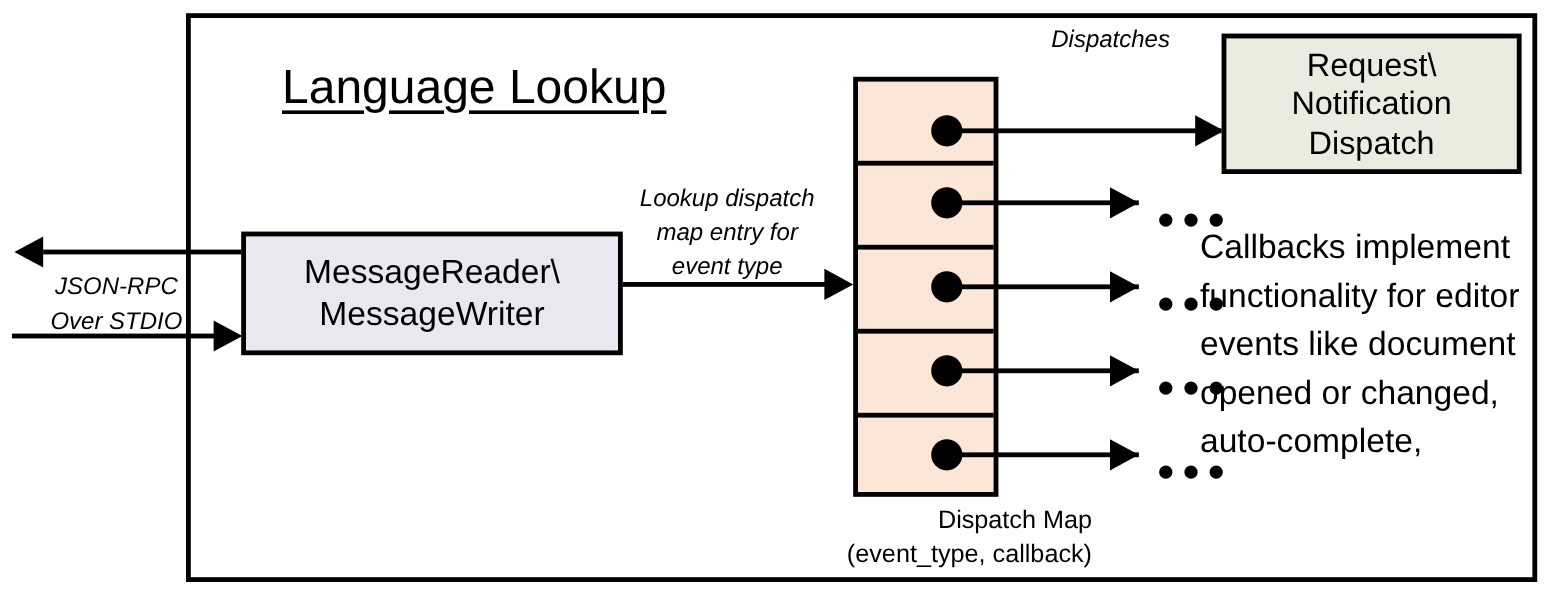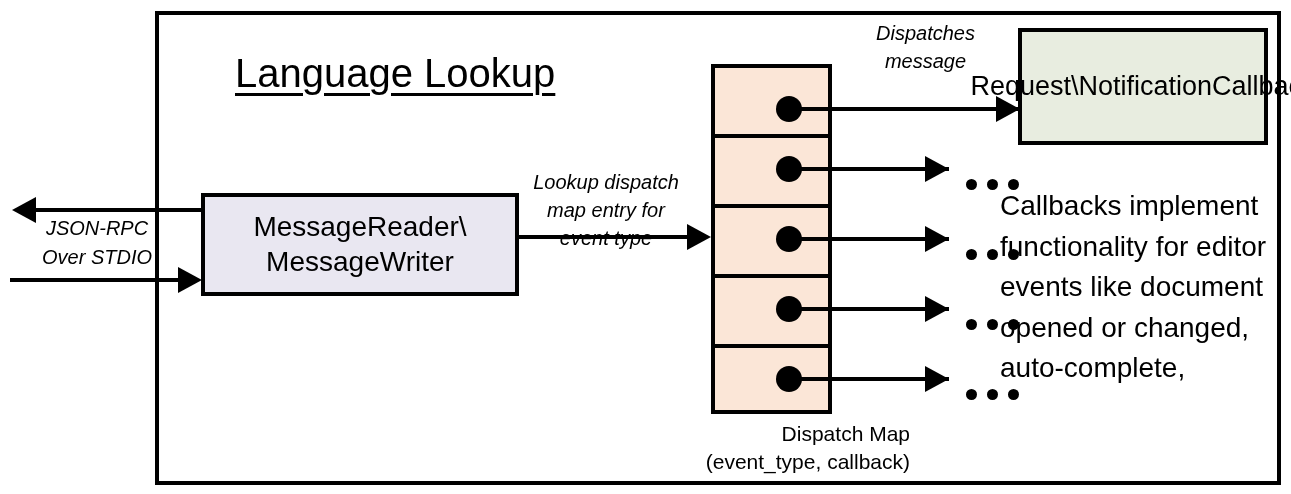"message" div { html: <div>message</div> -> none }
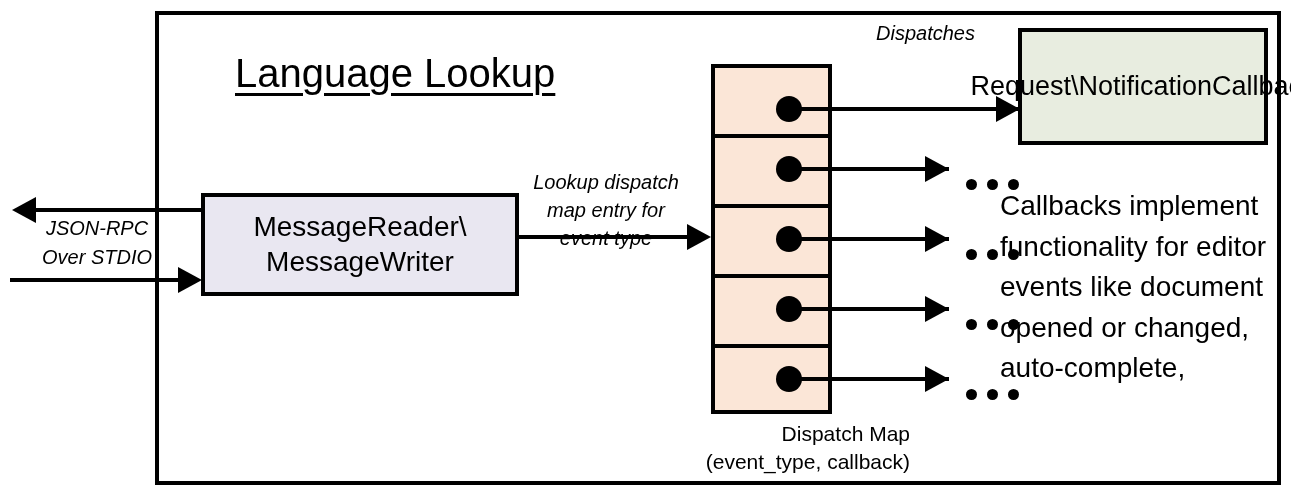"Request\" .callback-box { flex-direction: row -> column }
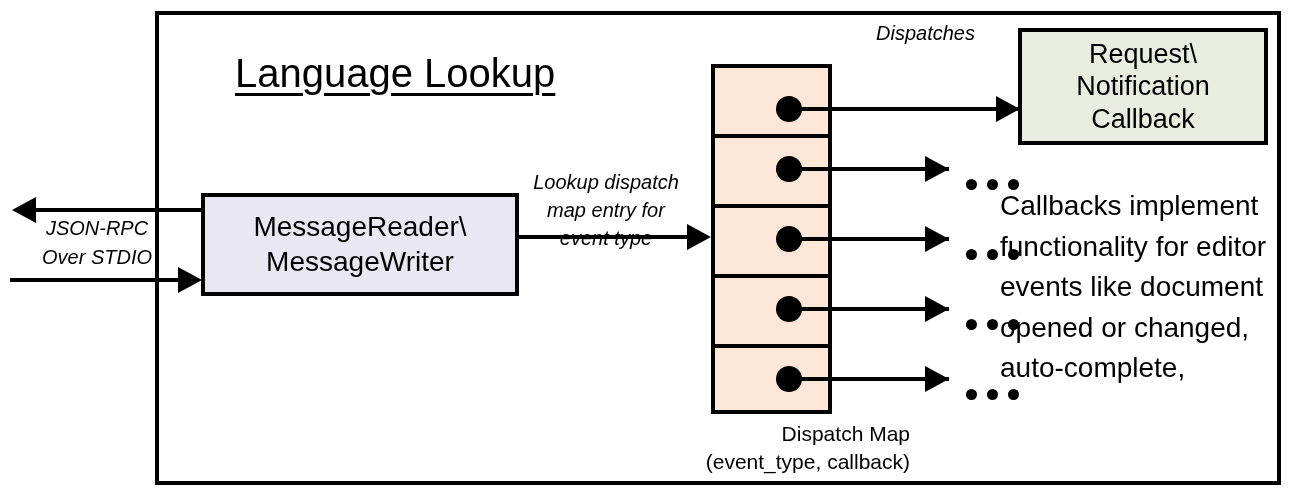"Callback" div { text: Callback -> Dispatch }
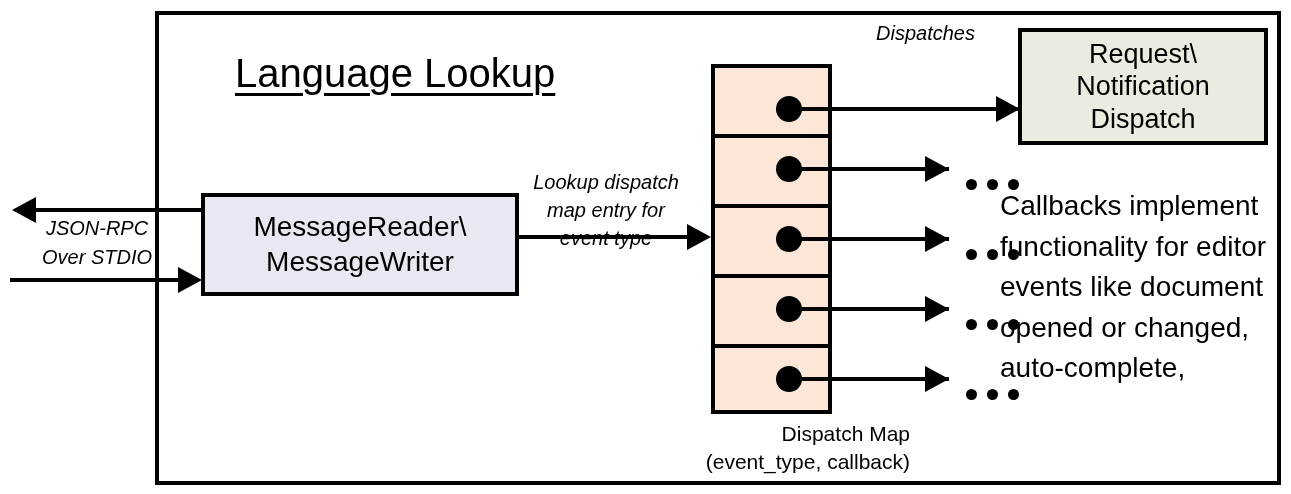"Lookup dispatch" .lookup-label { top: 168px -> 152px }
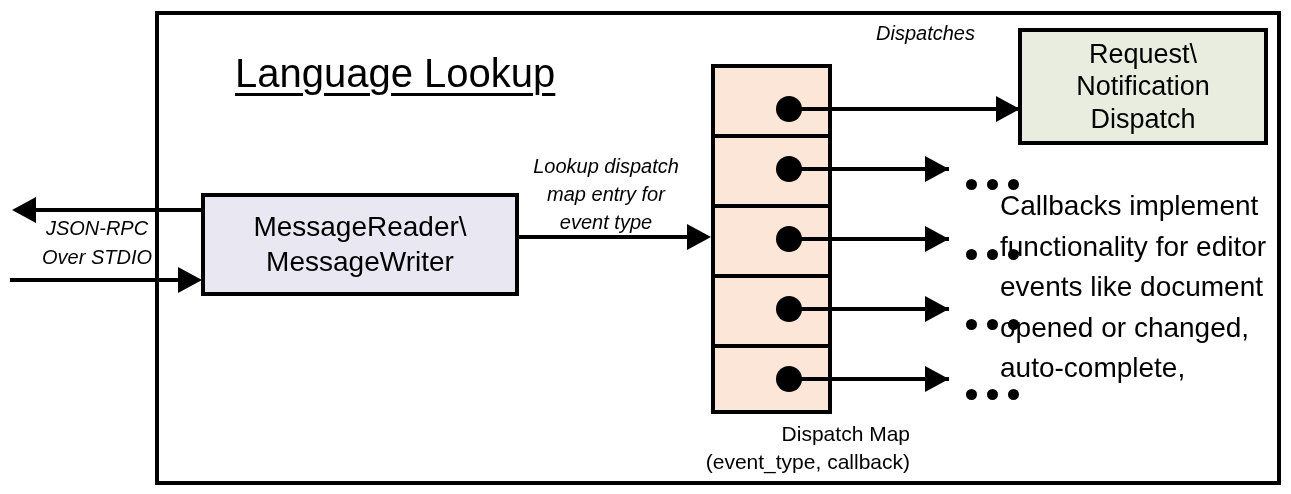"JSON-RPC" .jsonrpc-label { top: 214px -> 225px }
